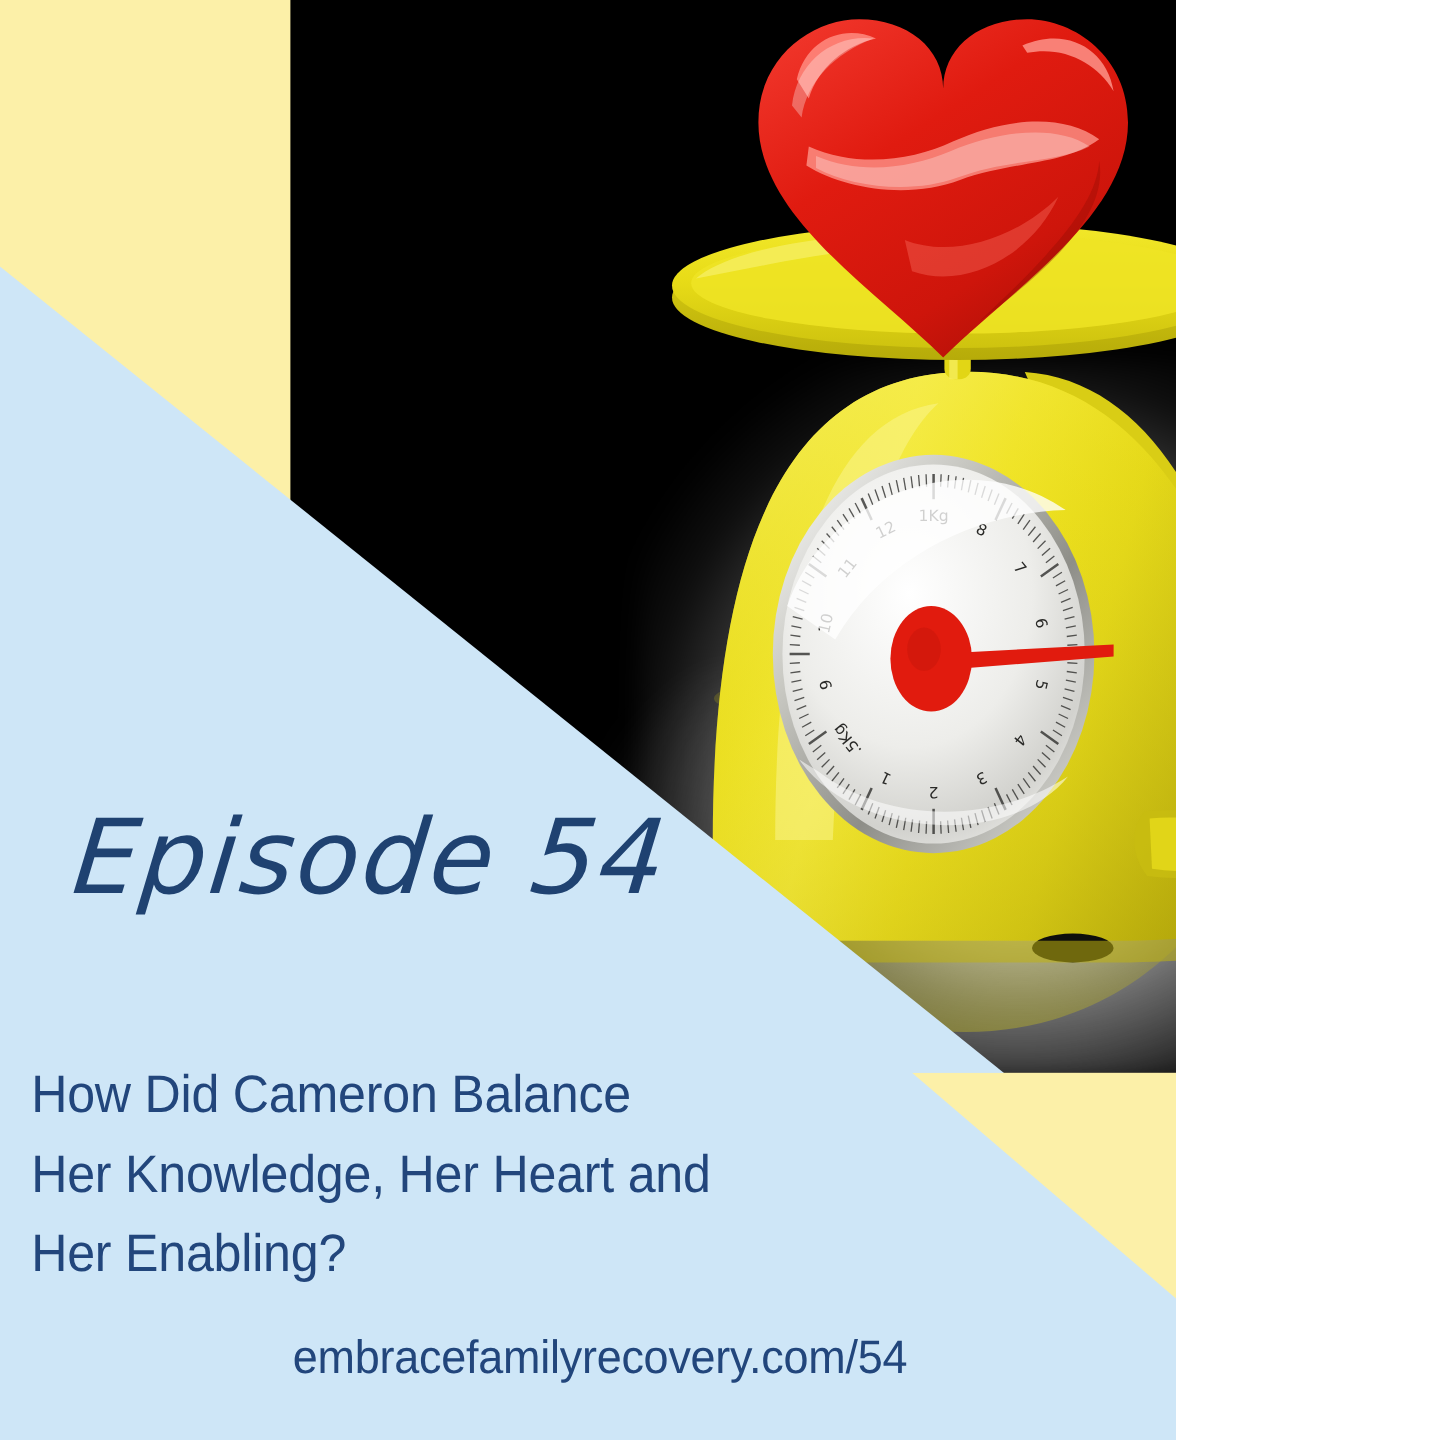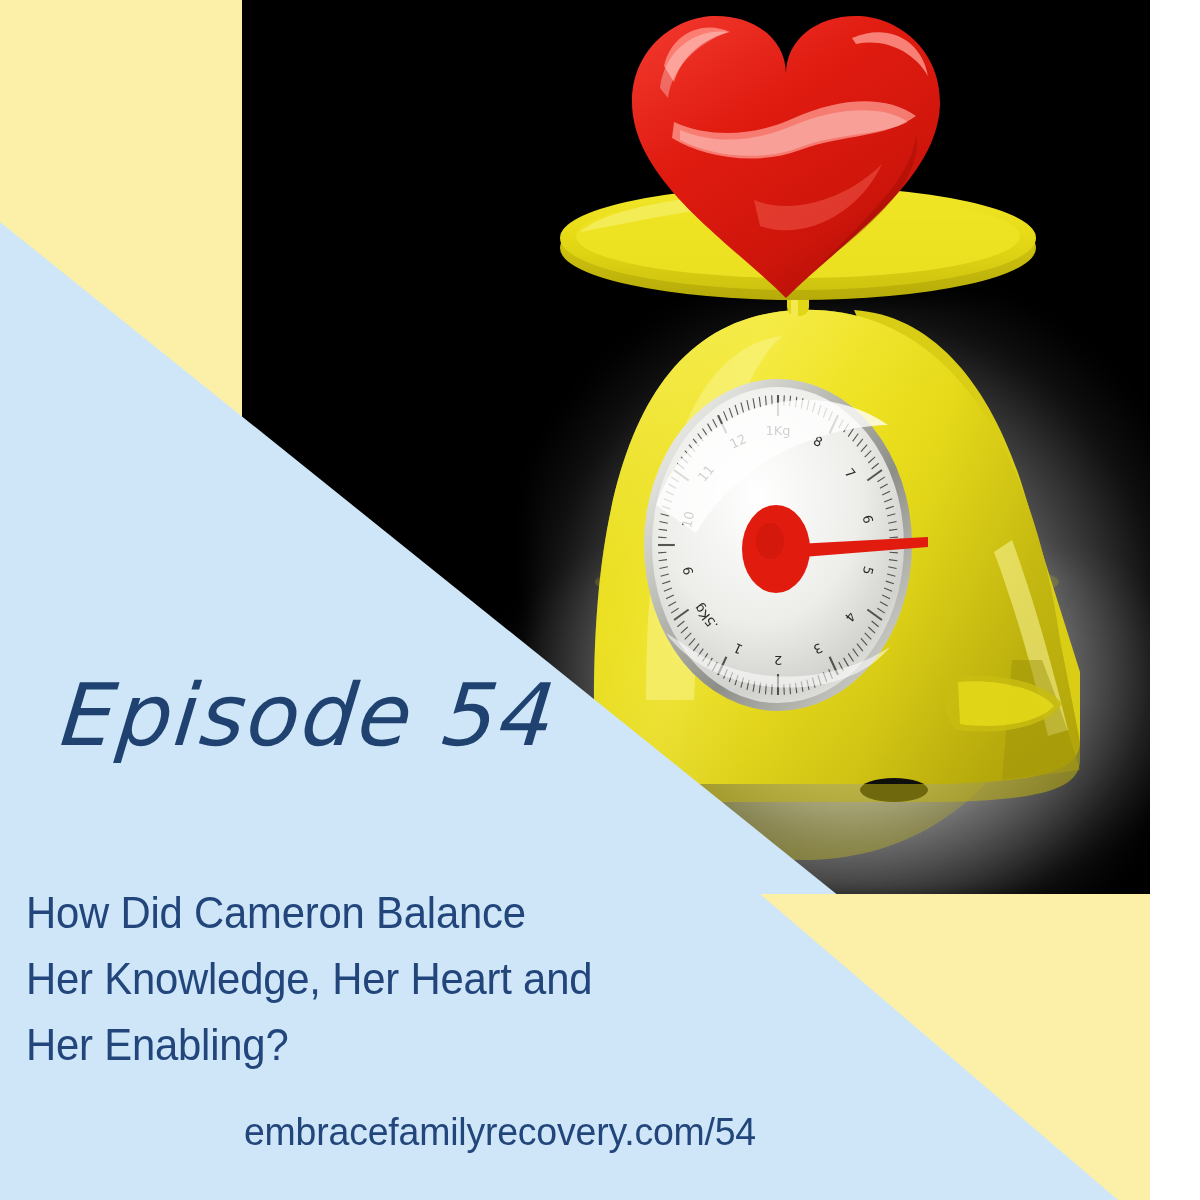"1Kg" #canvas { width: 1150px -> 980px }
